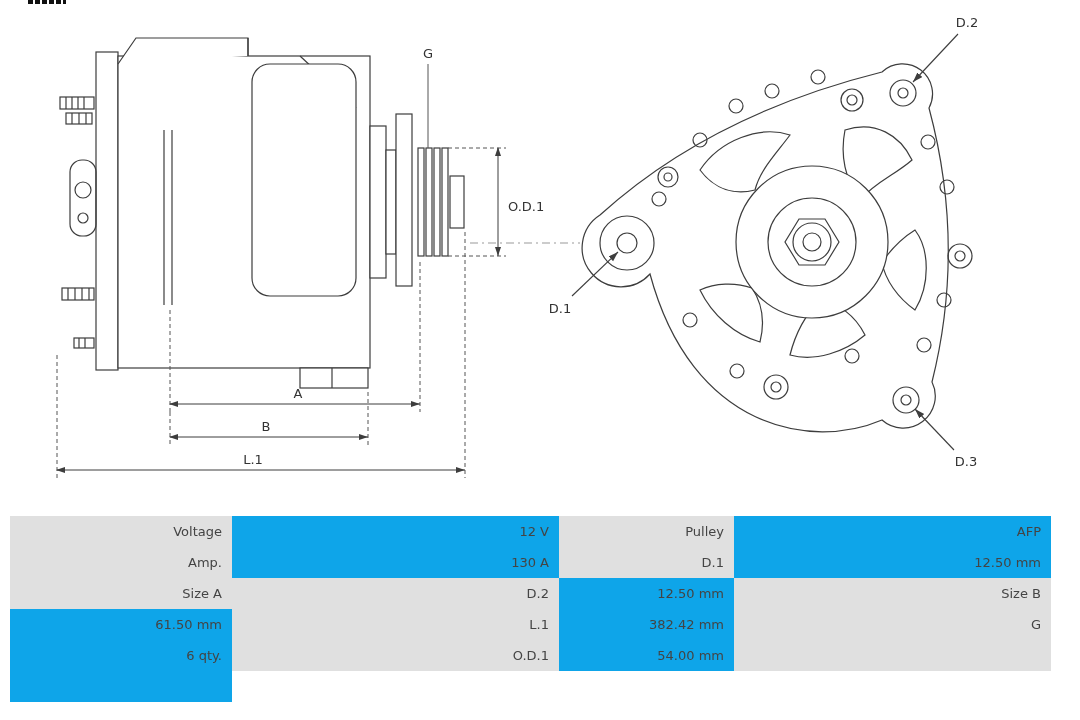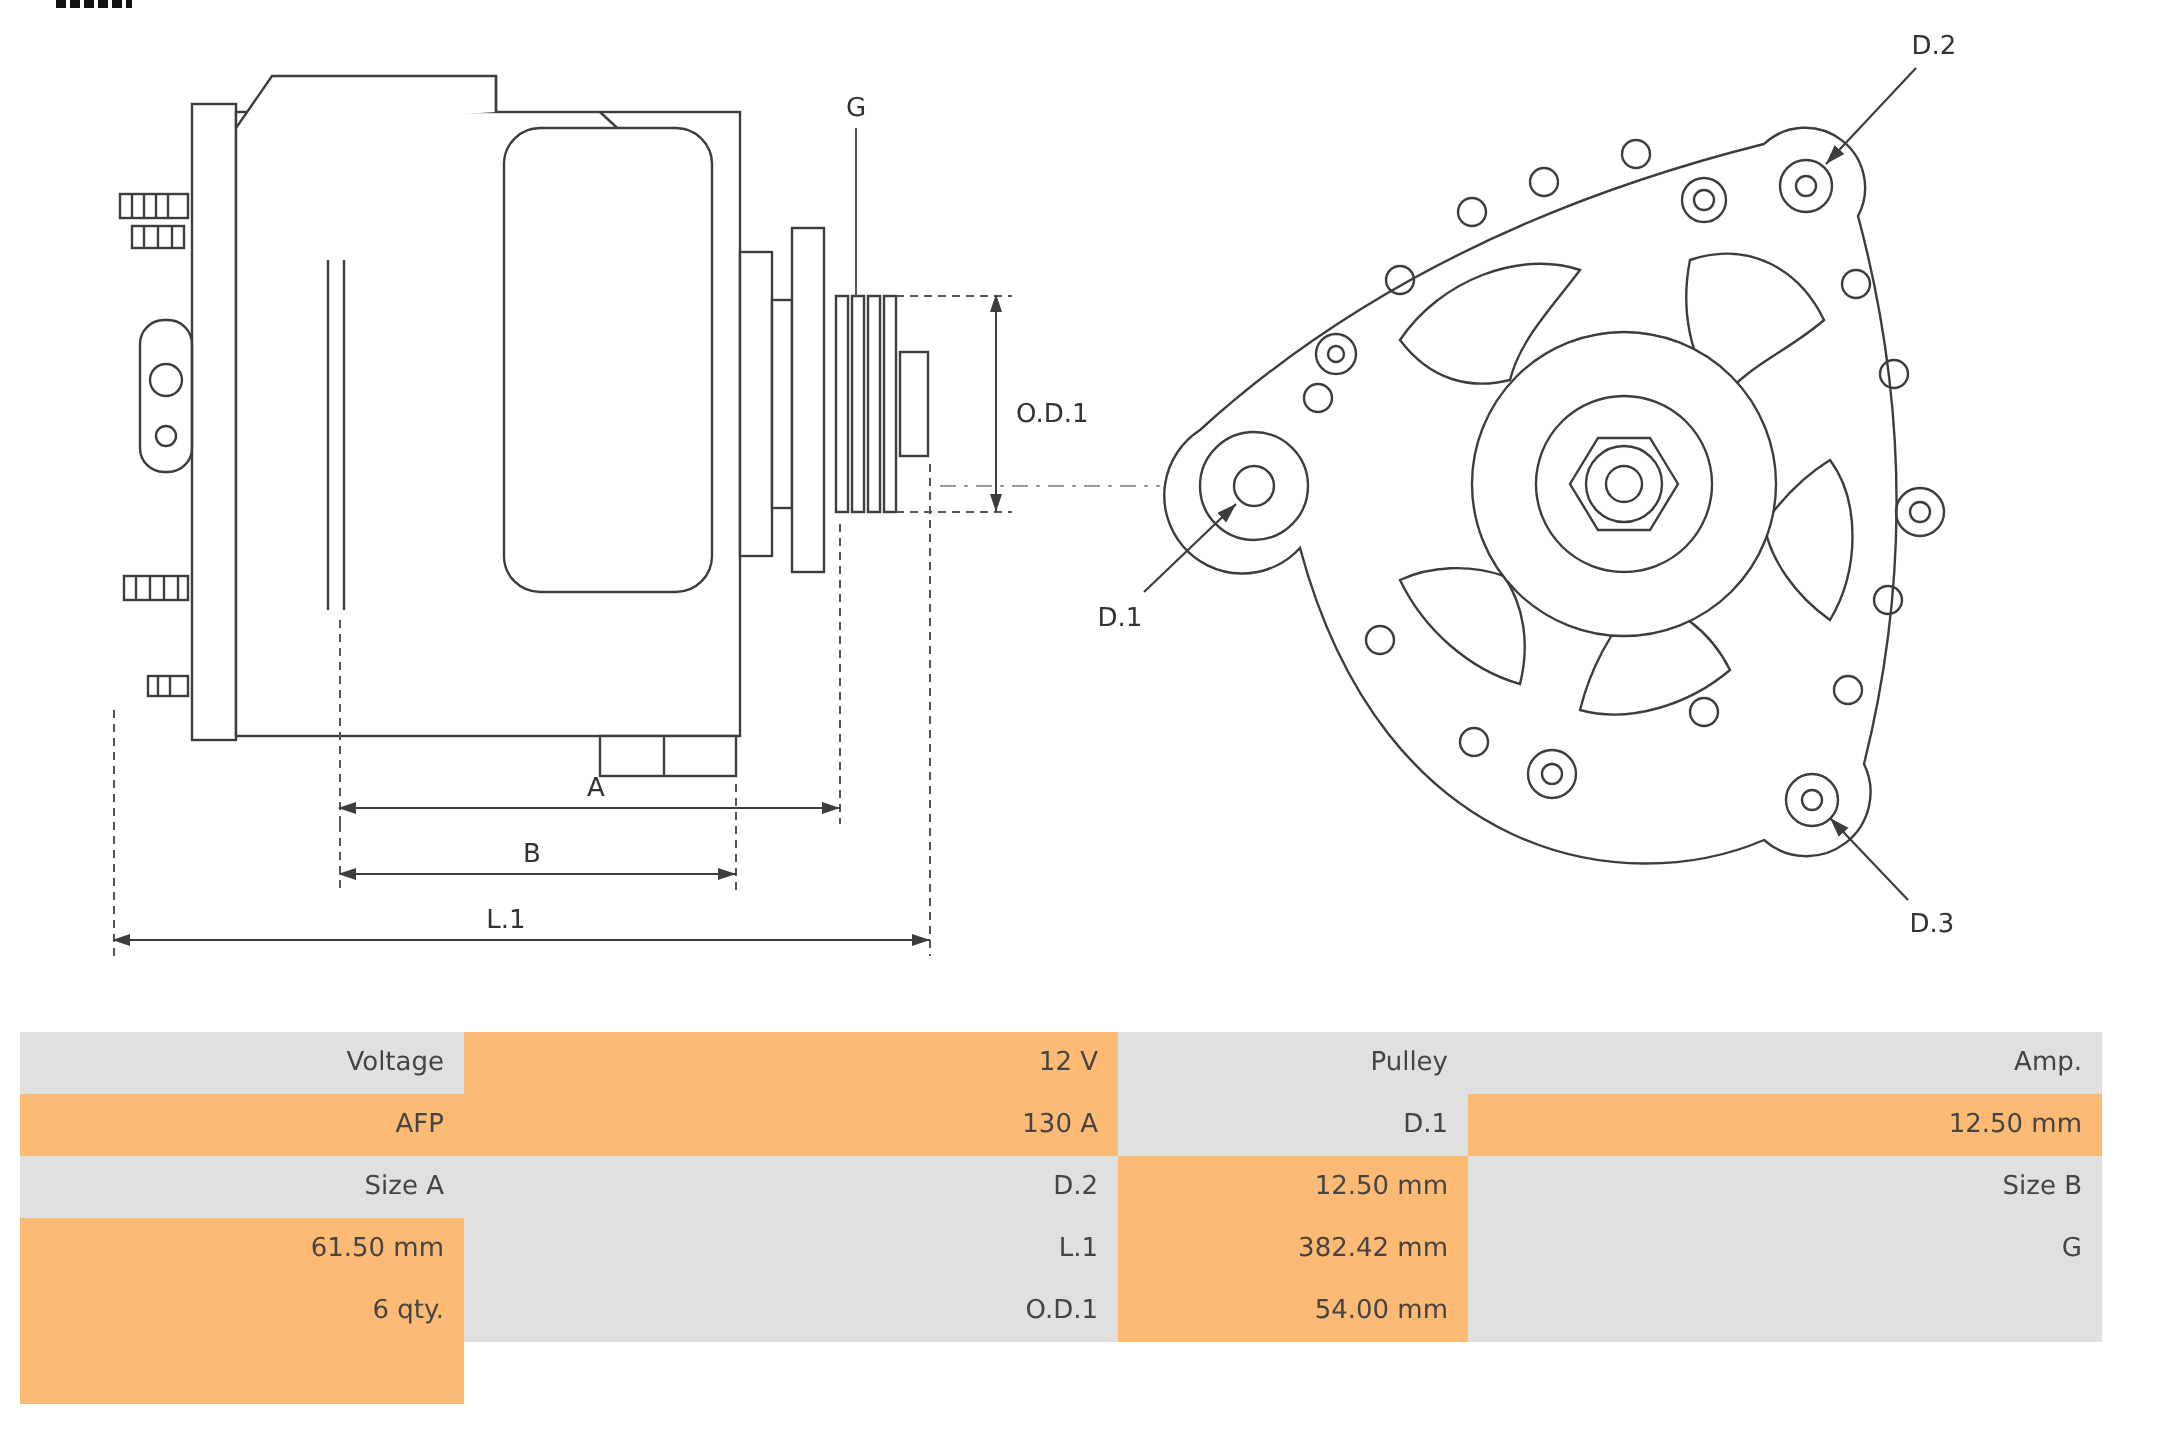"12 V" .cell.value { background: #fdba74 -> #0ea5e9 }
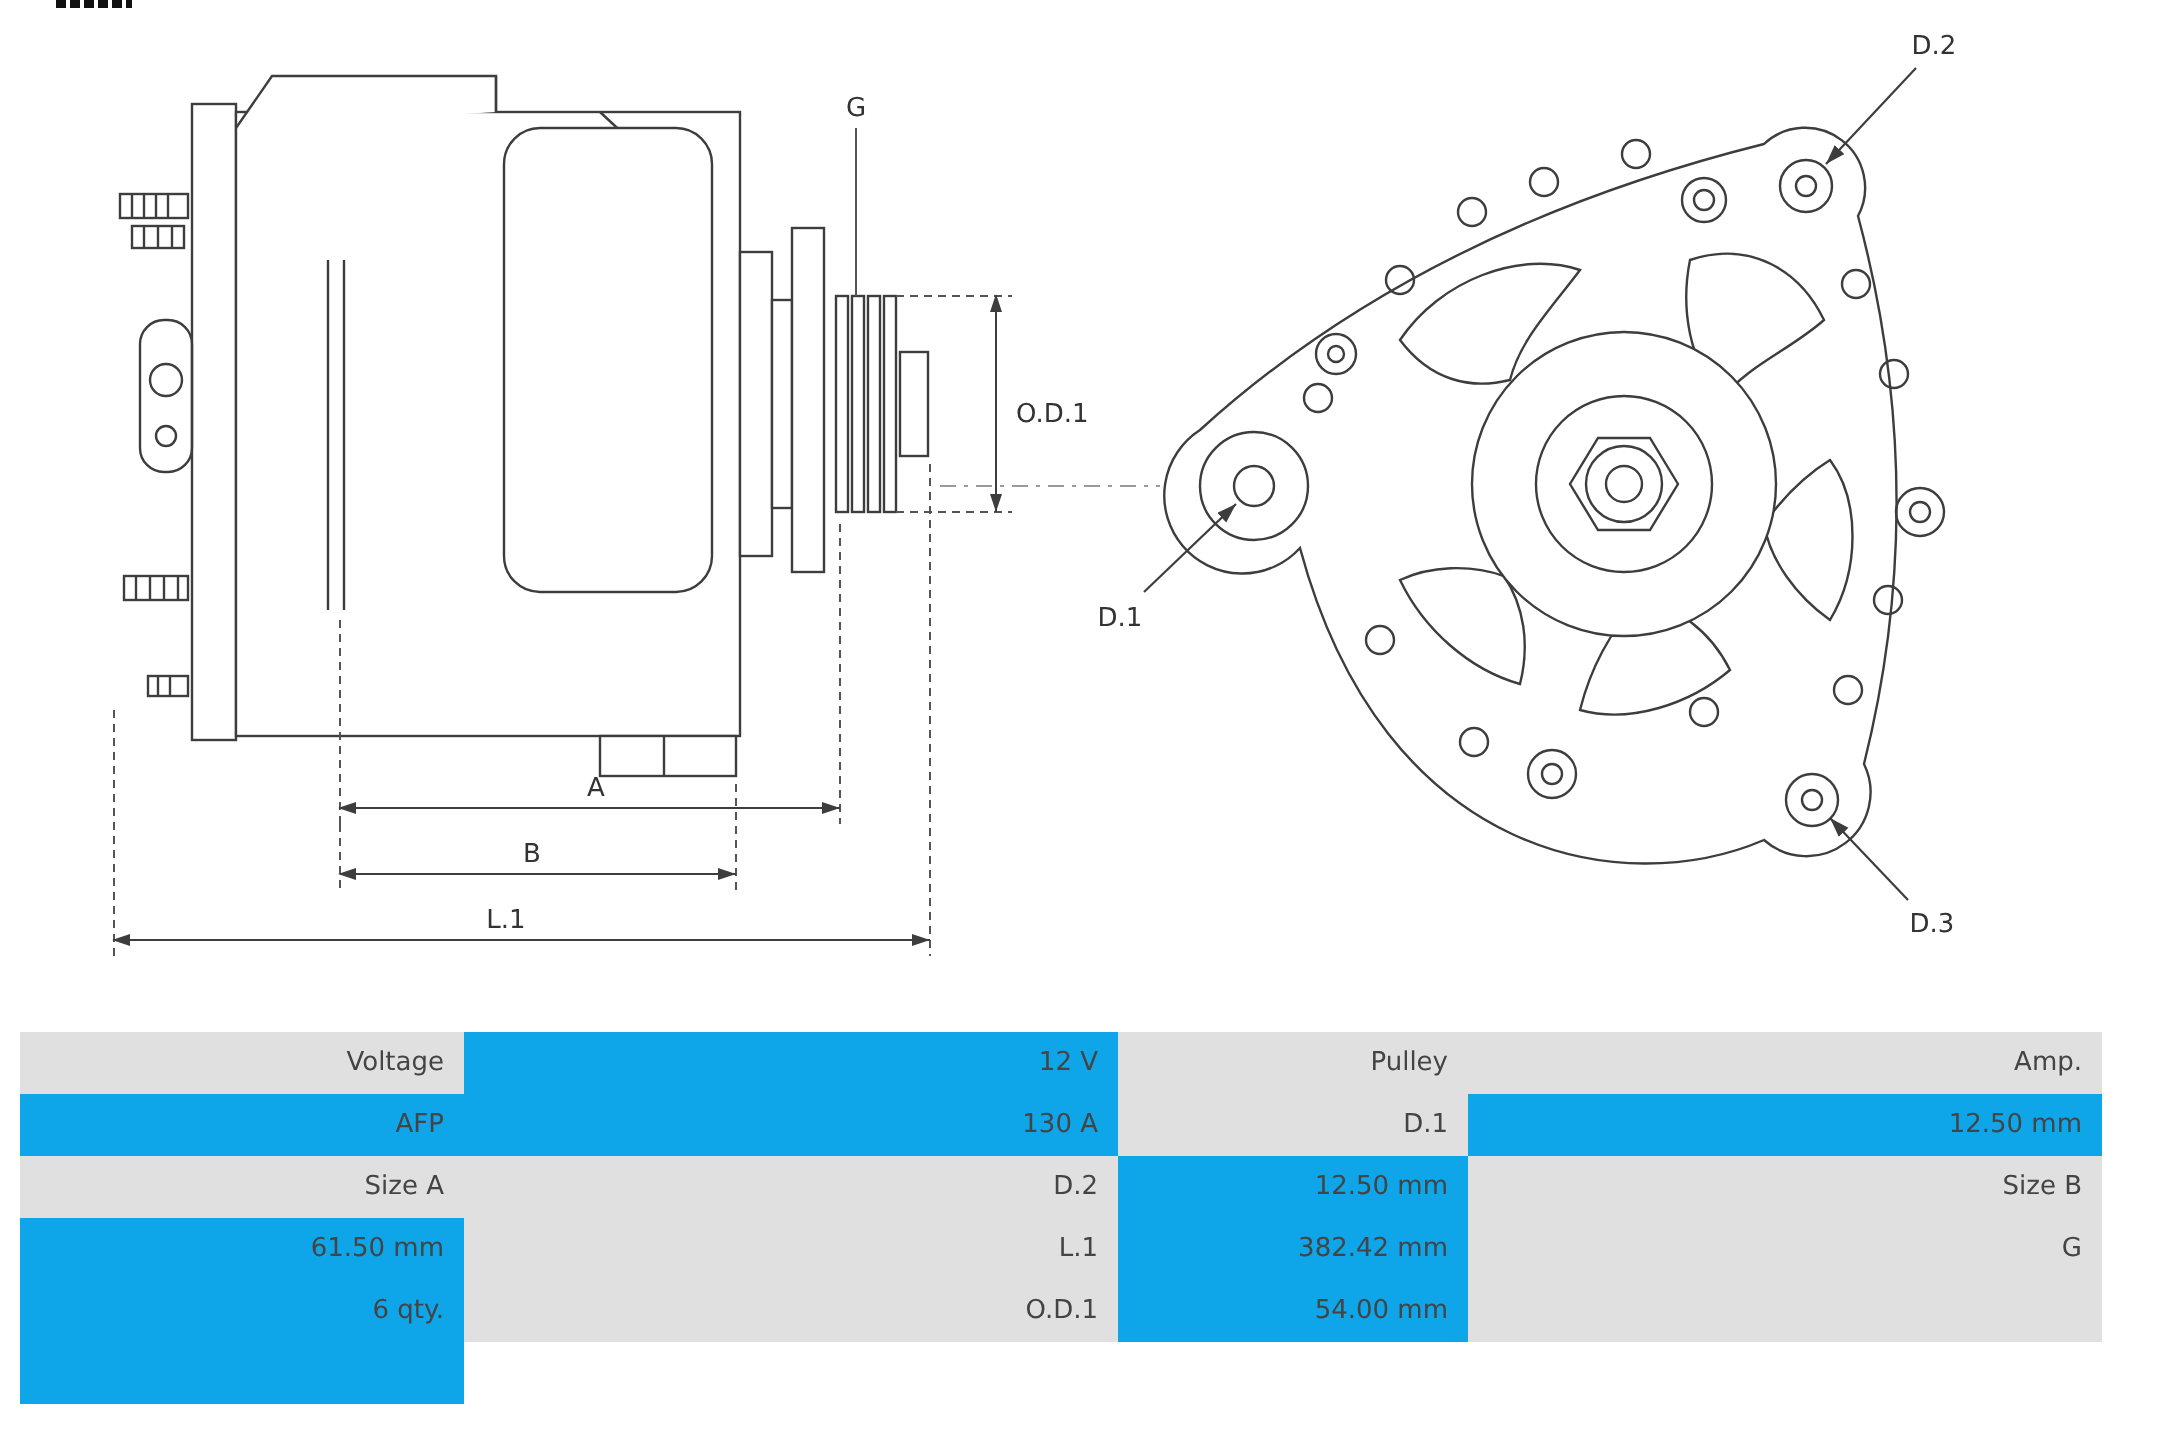"Amp." div.cell { order: before "AFP" -> after "AFP" }
